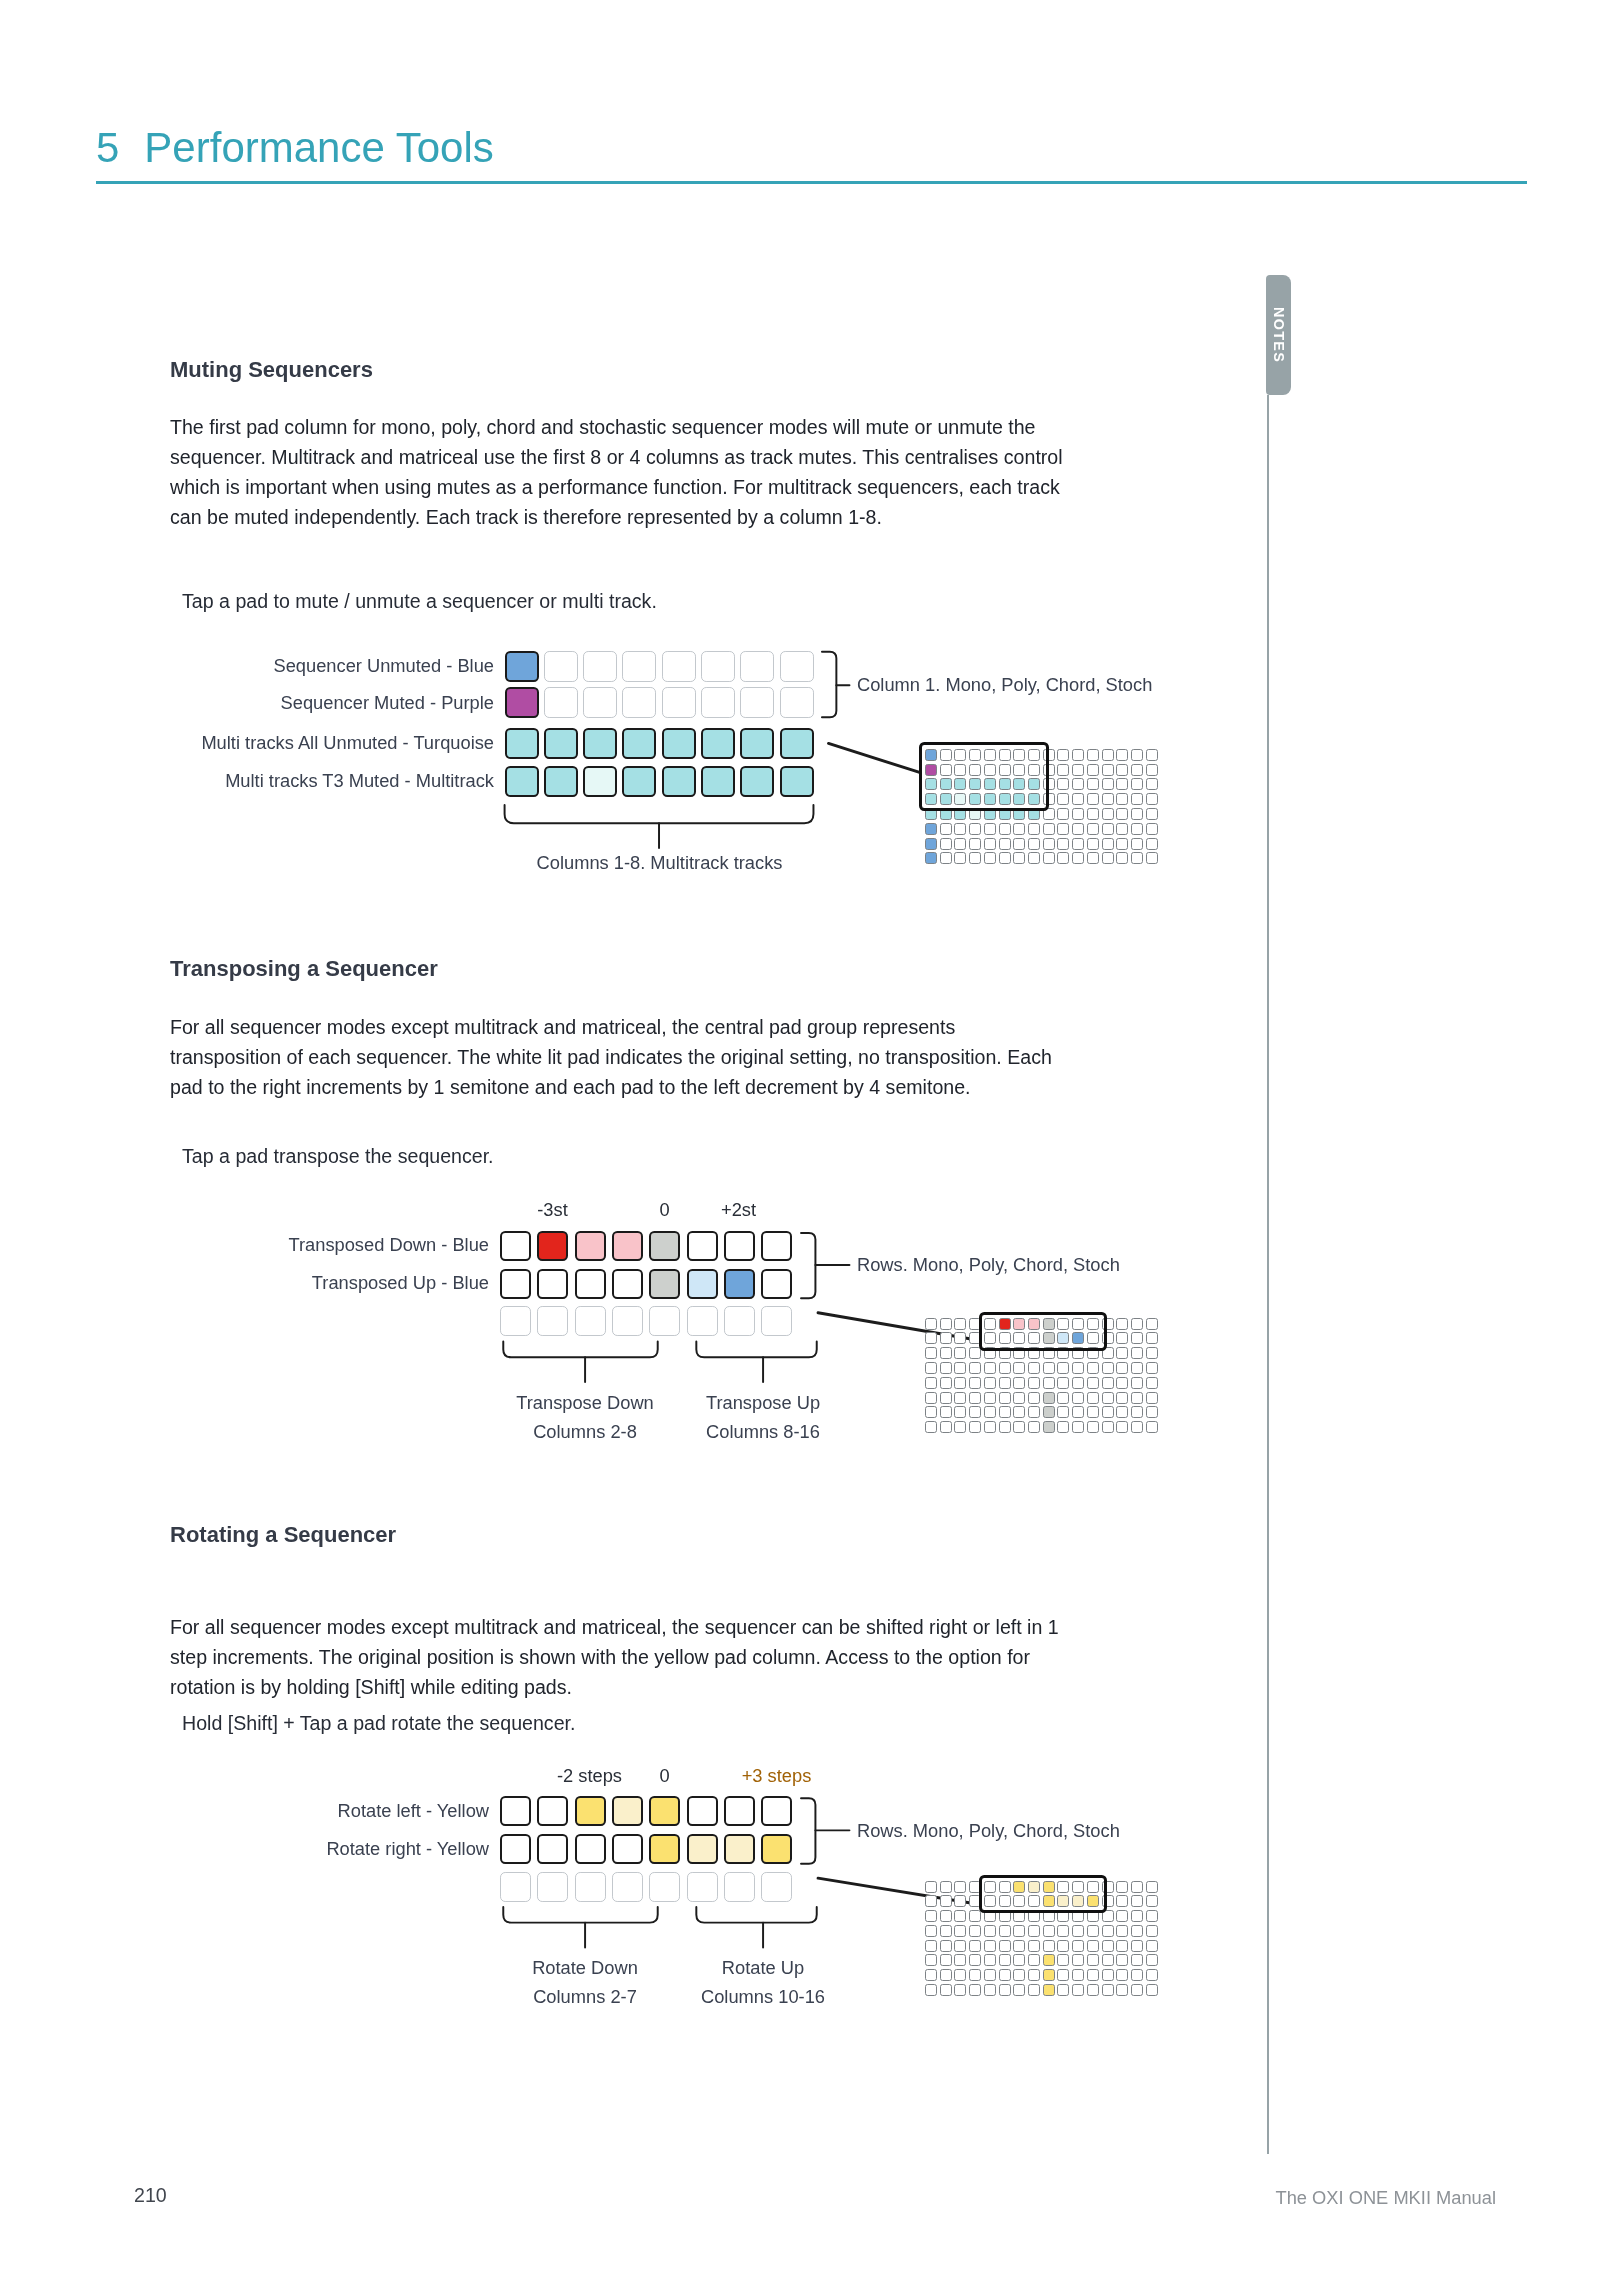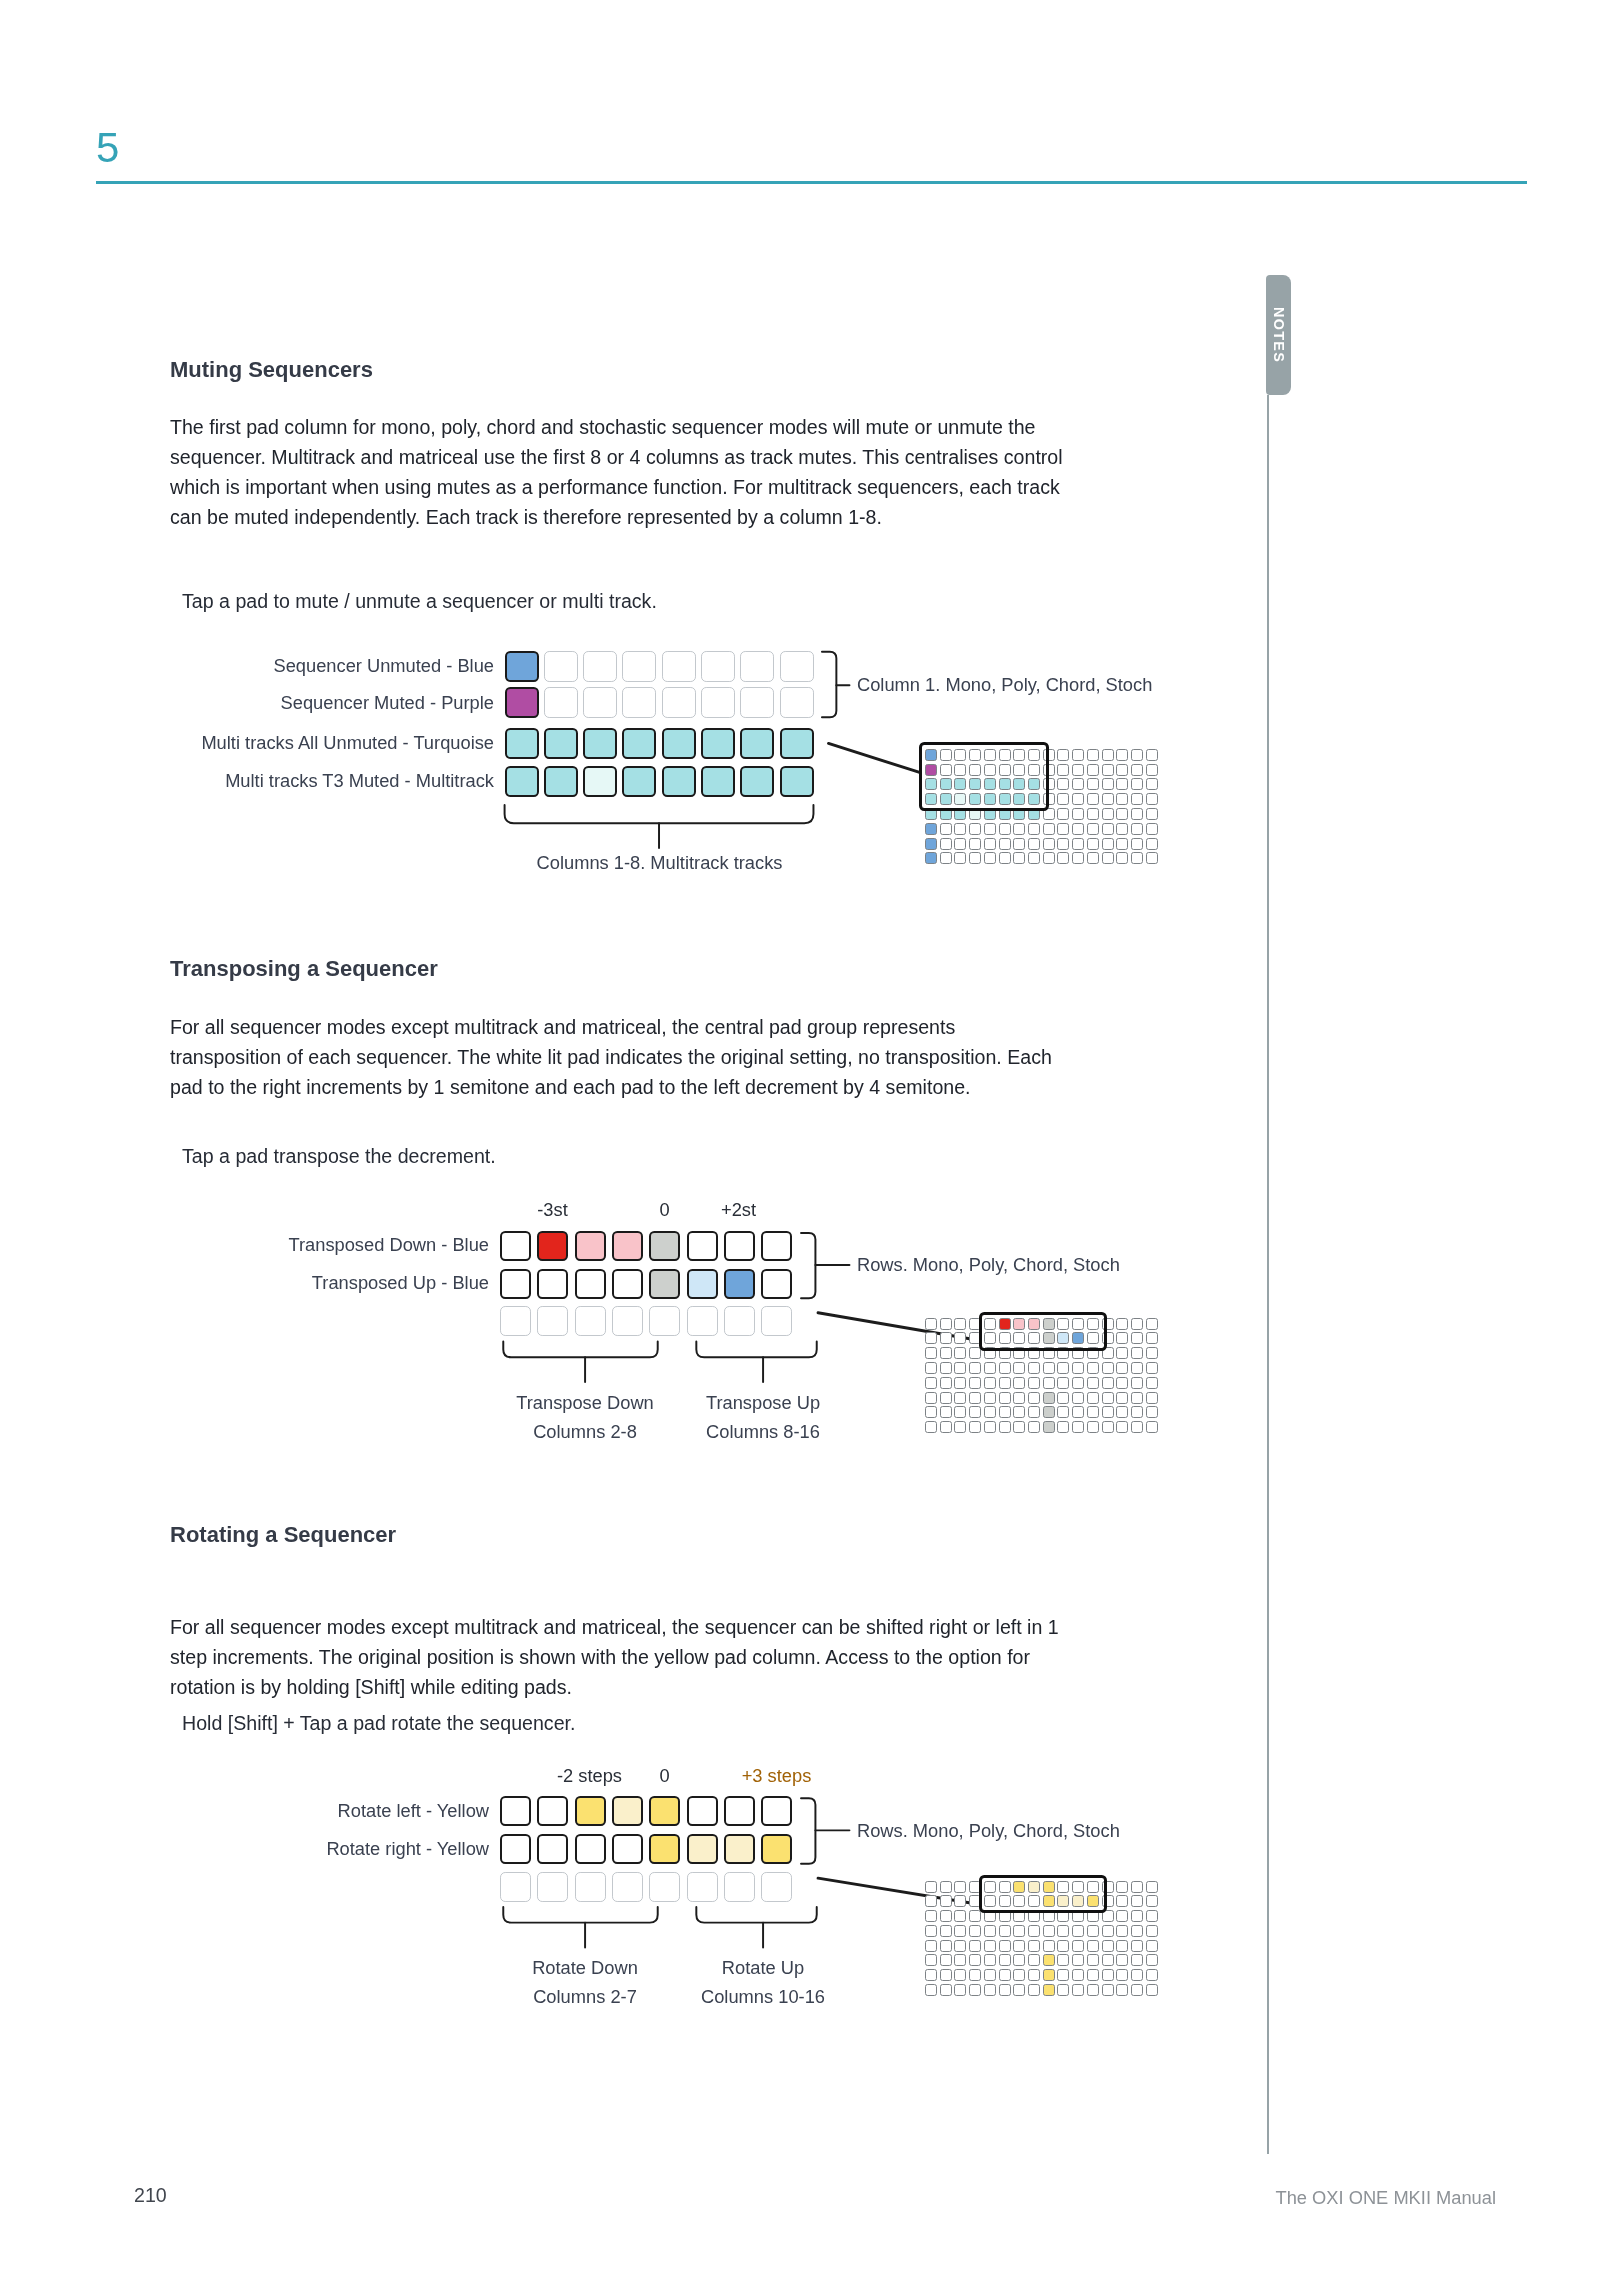"Performance Tools" span { html: none -> <span>Performance Tools</span> }
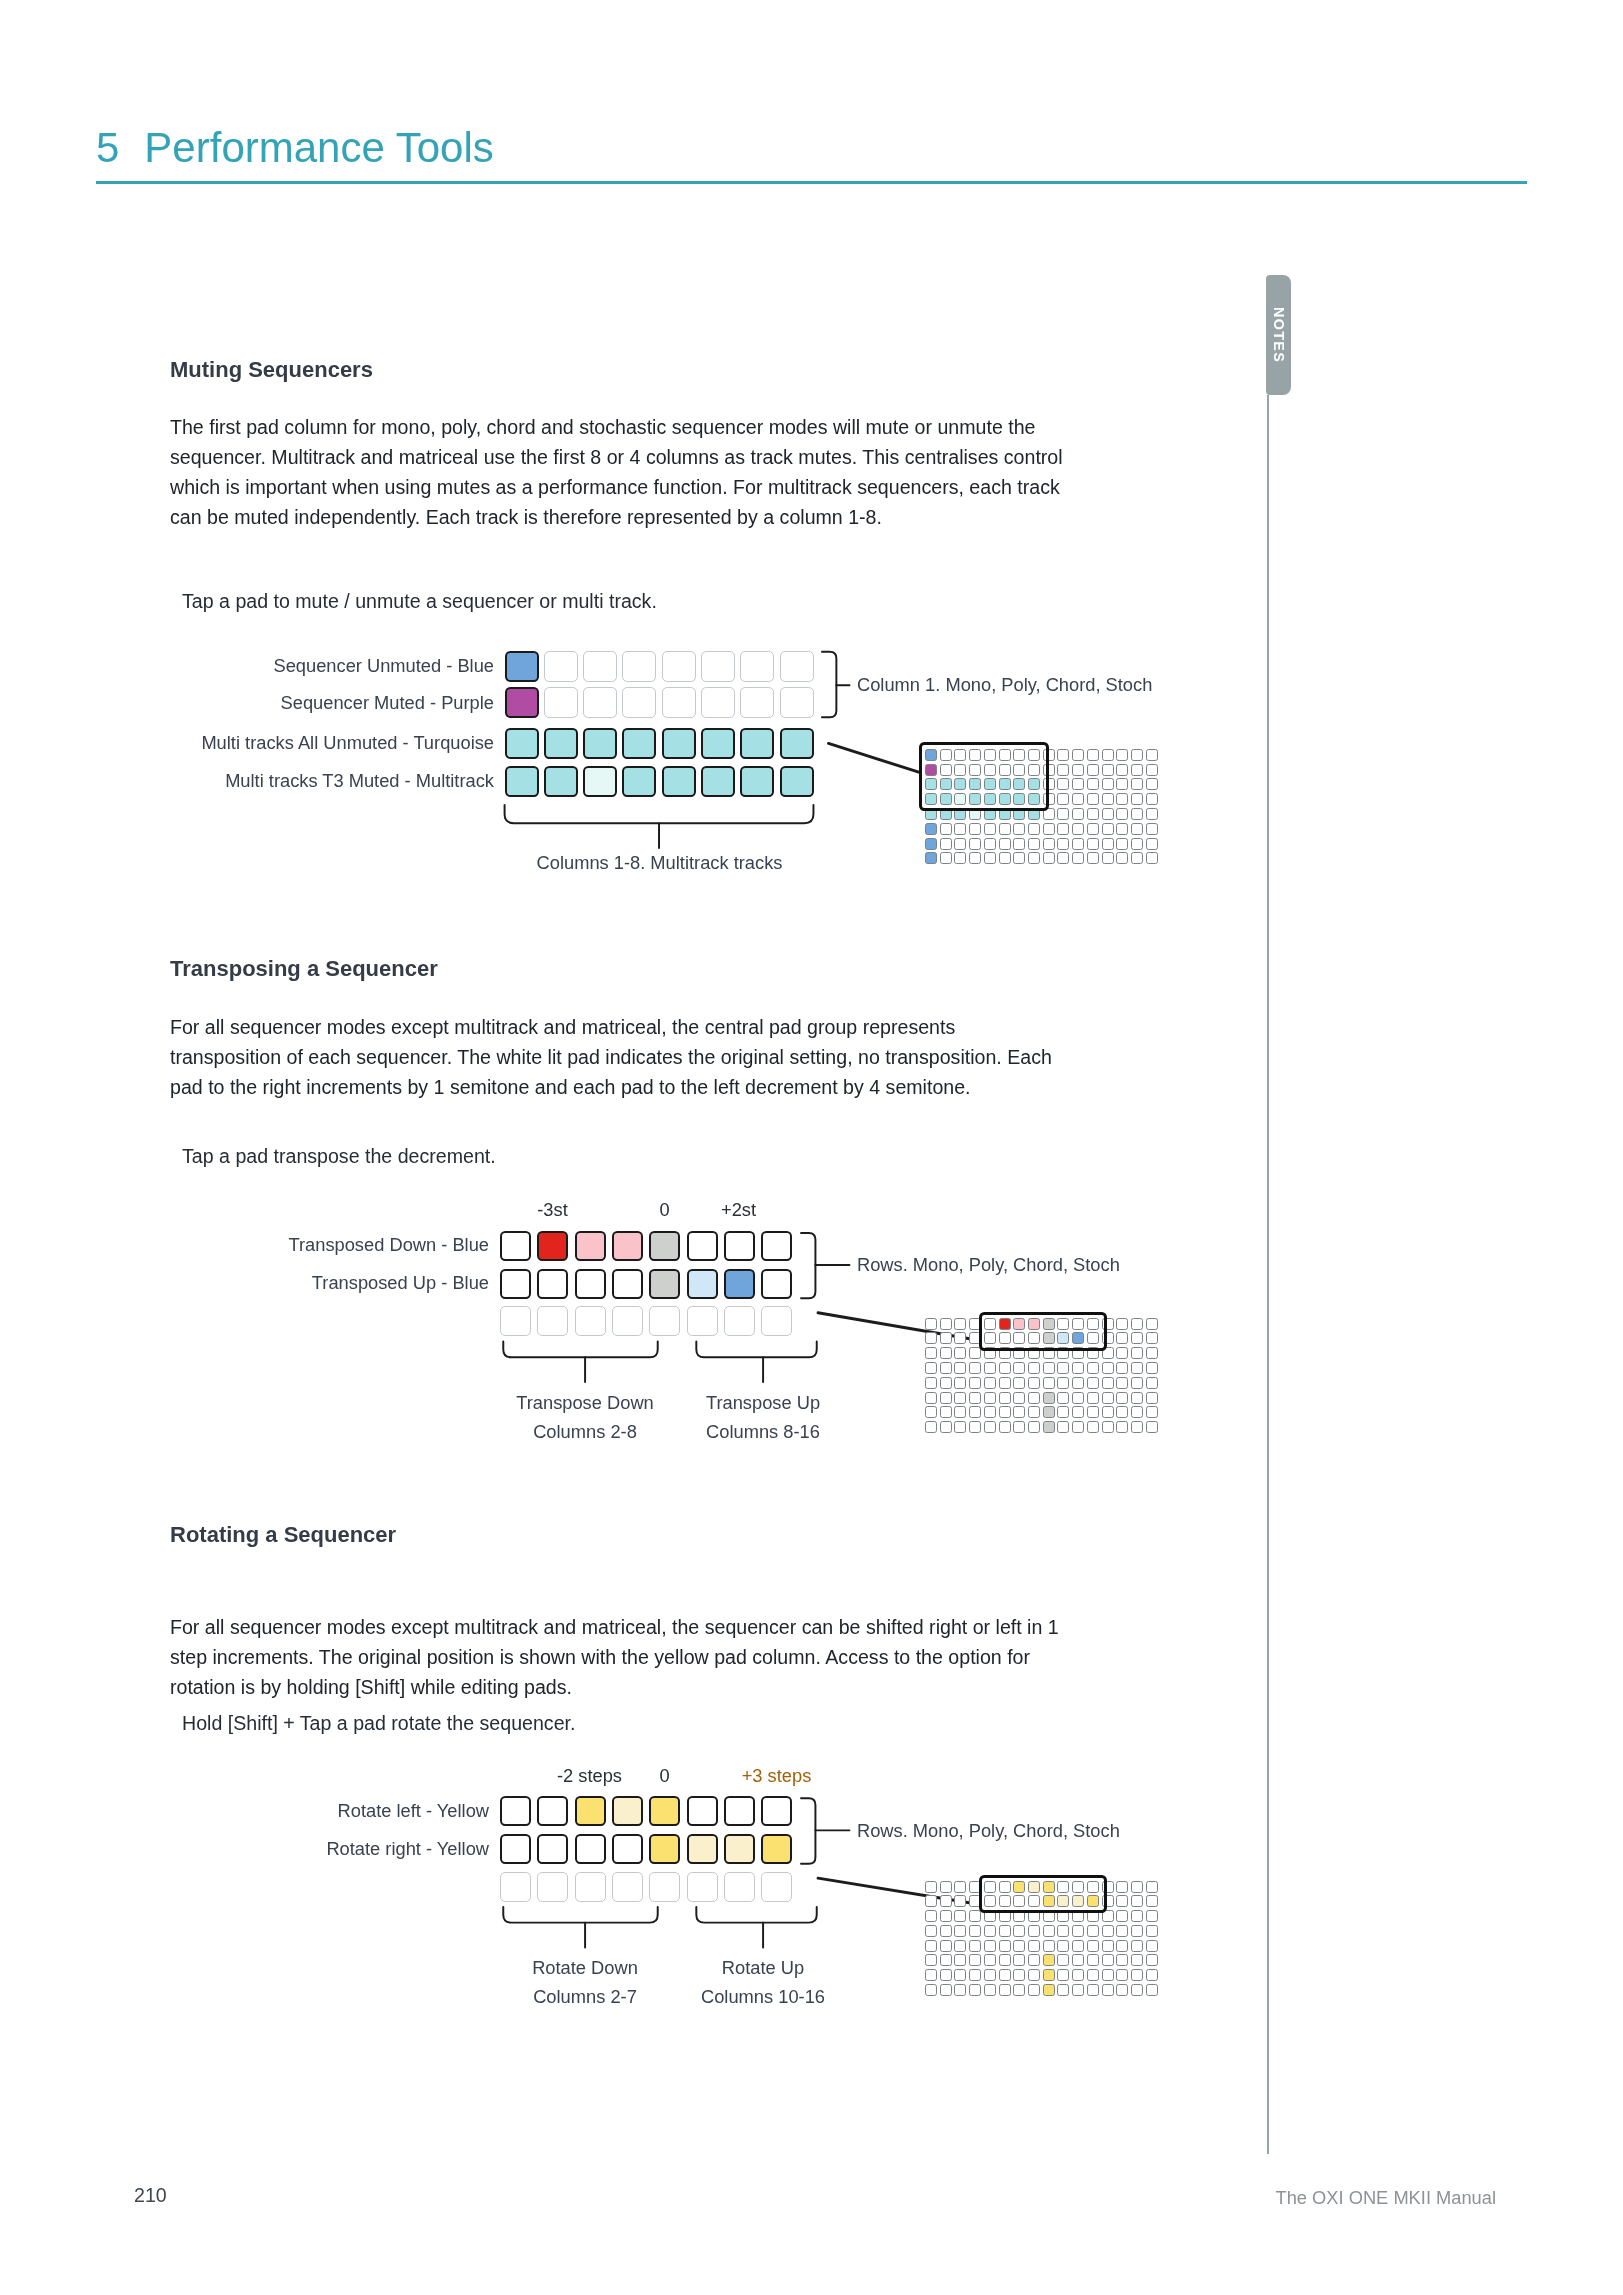"Tap a pad transpose the" div.abs { text: decrement -> sequencer }
